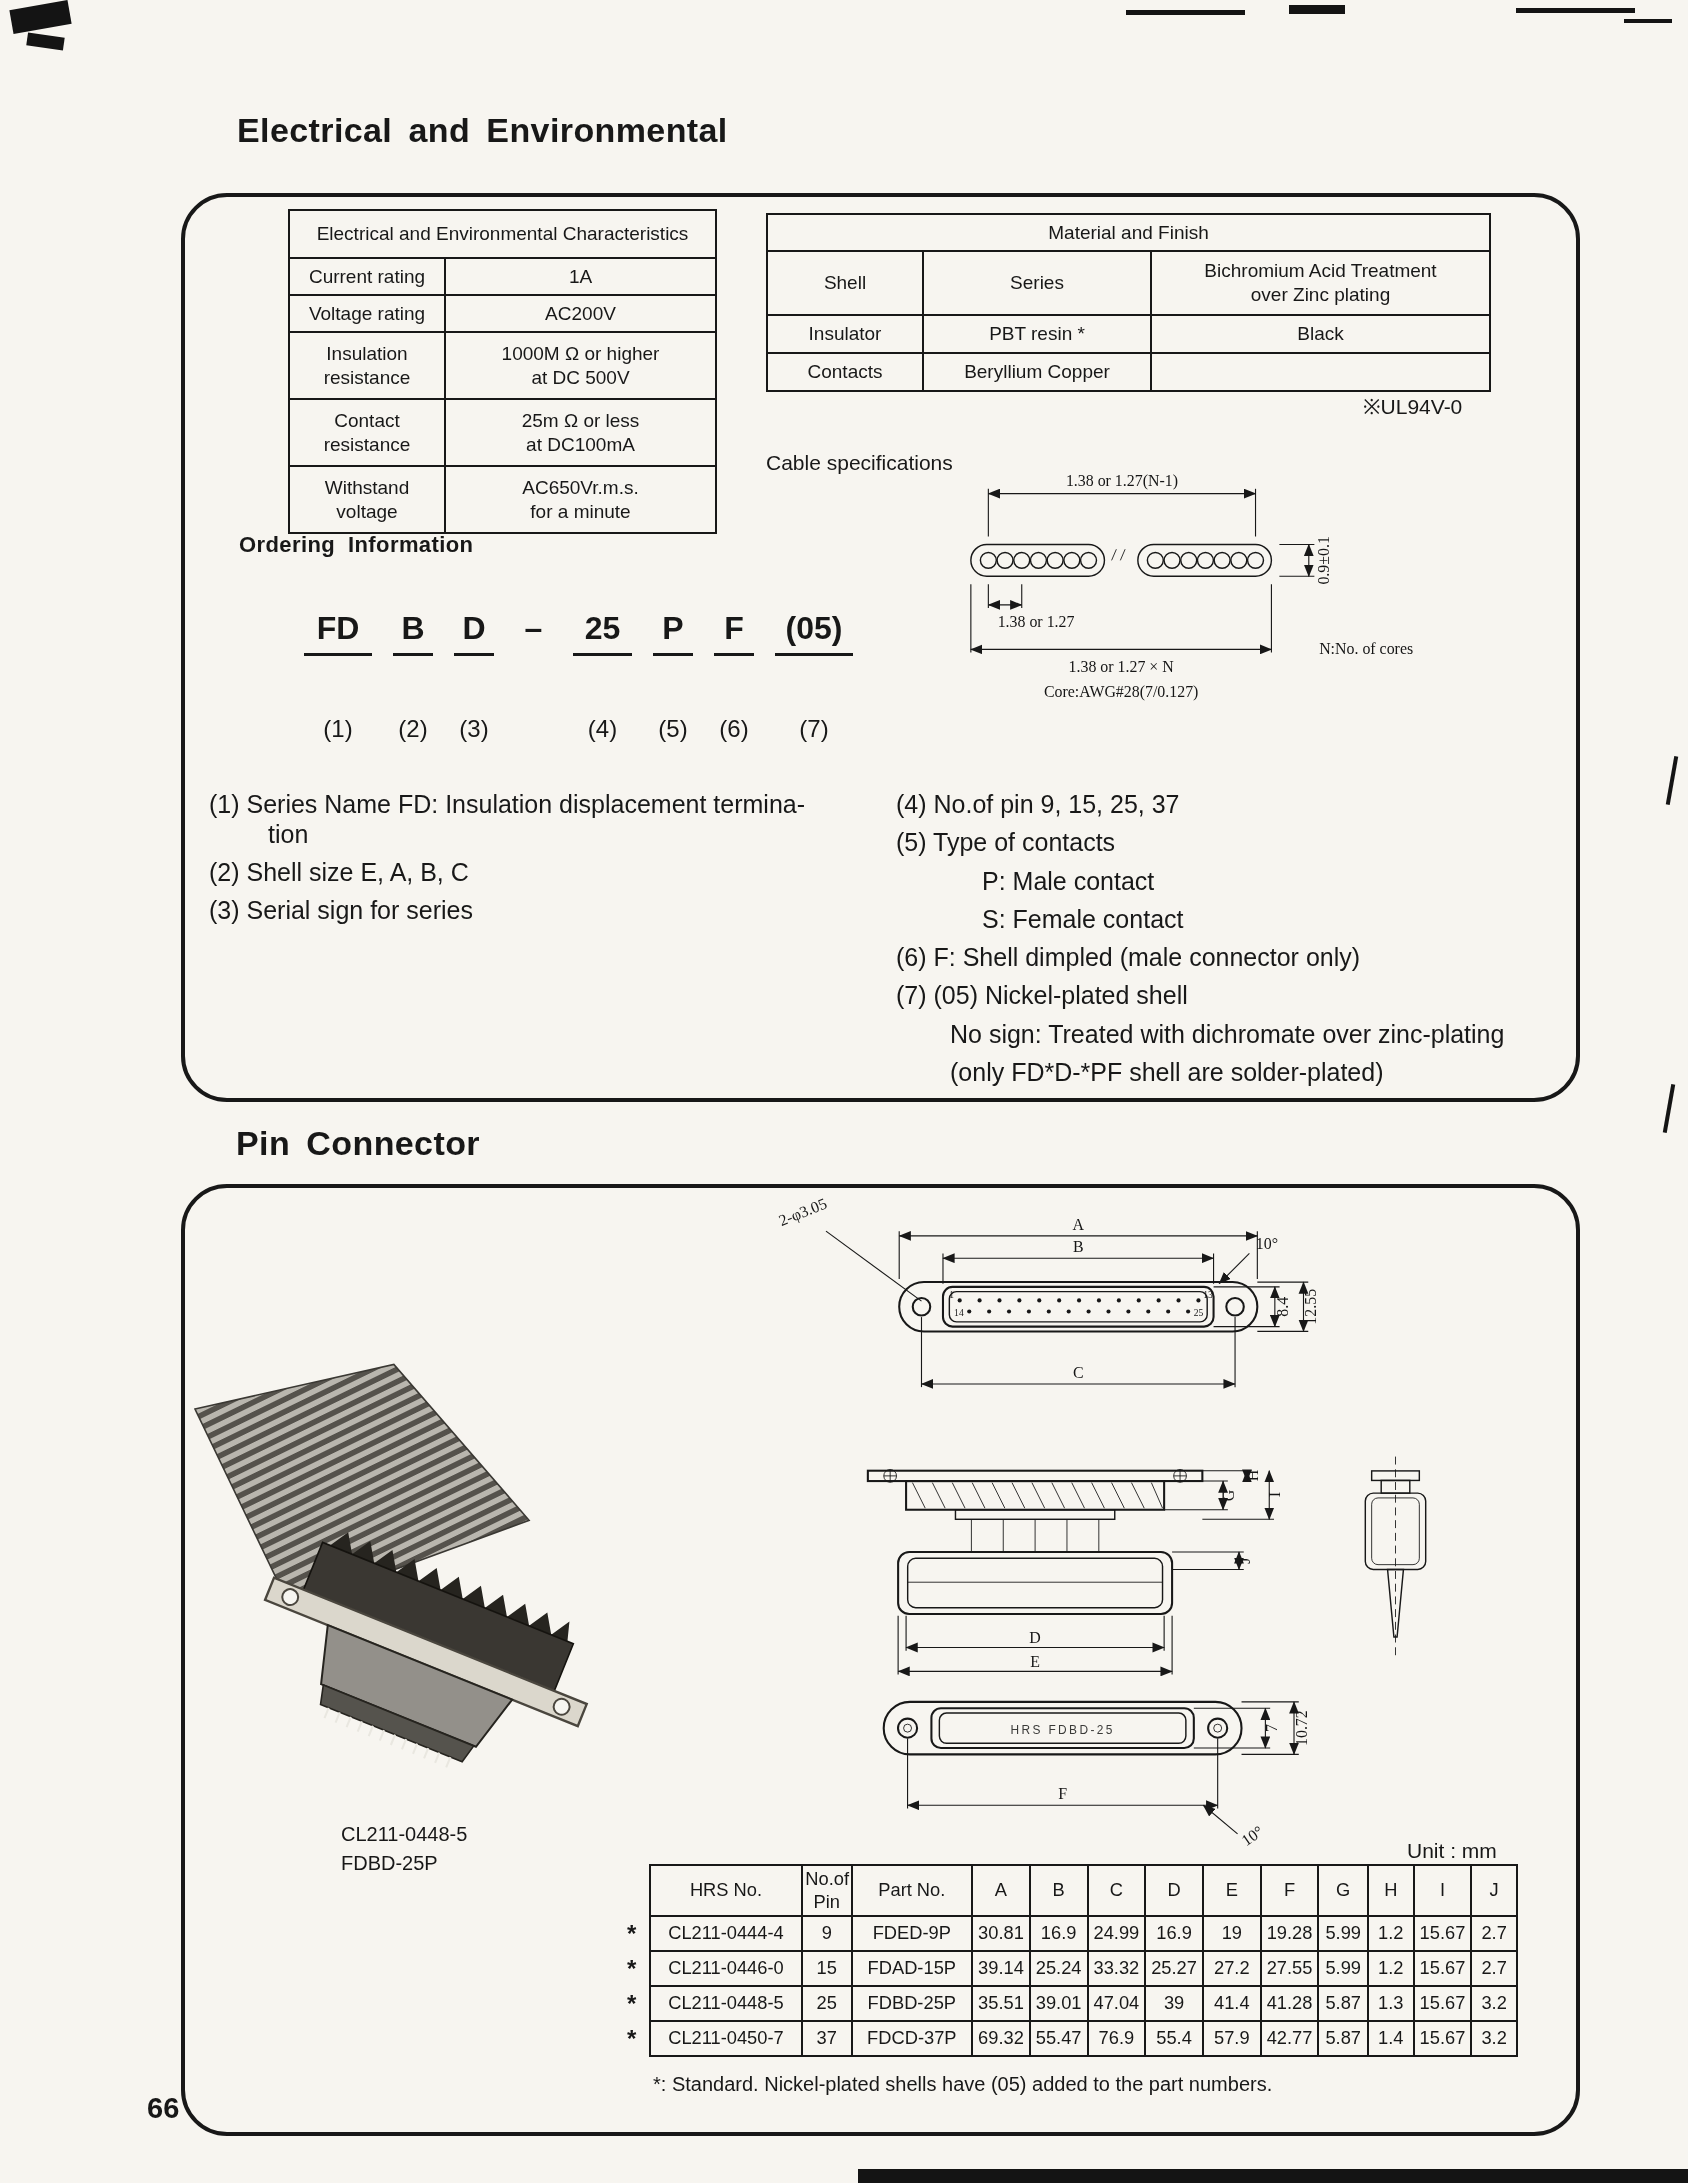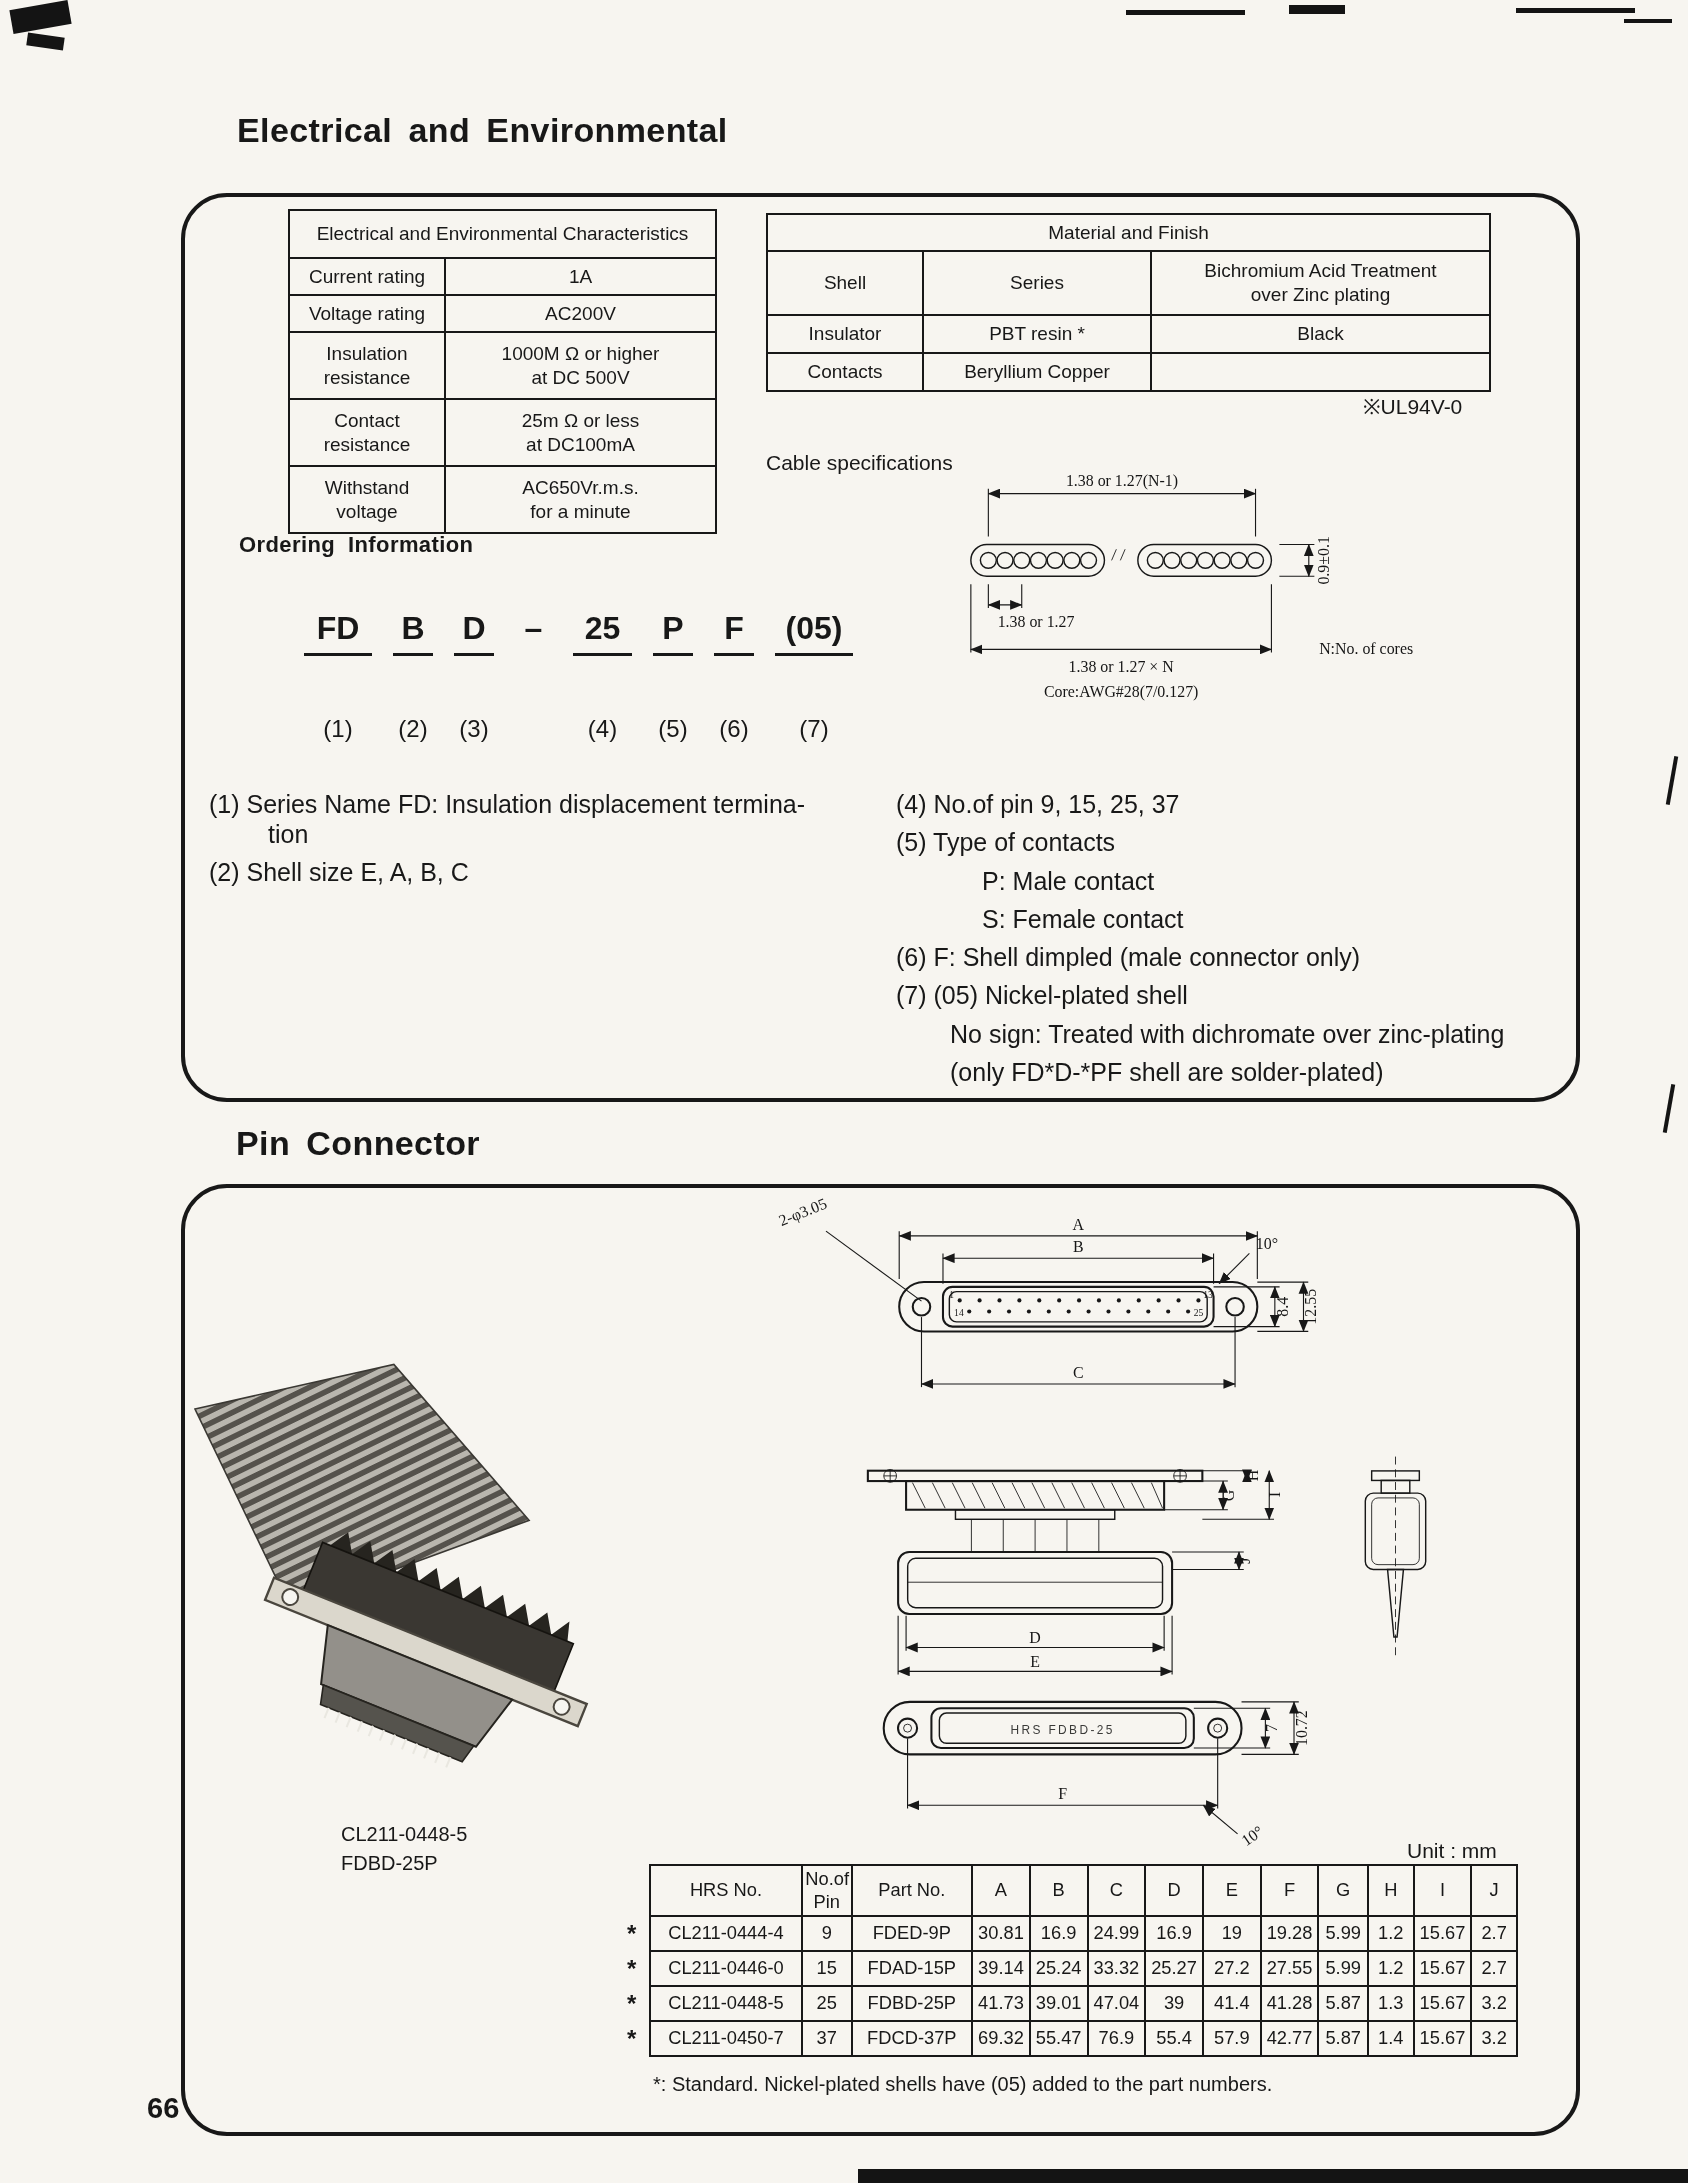"(3) Serial sign for series" div.ord-item { html: none -> <div>(3) Serial sign for series</div> }
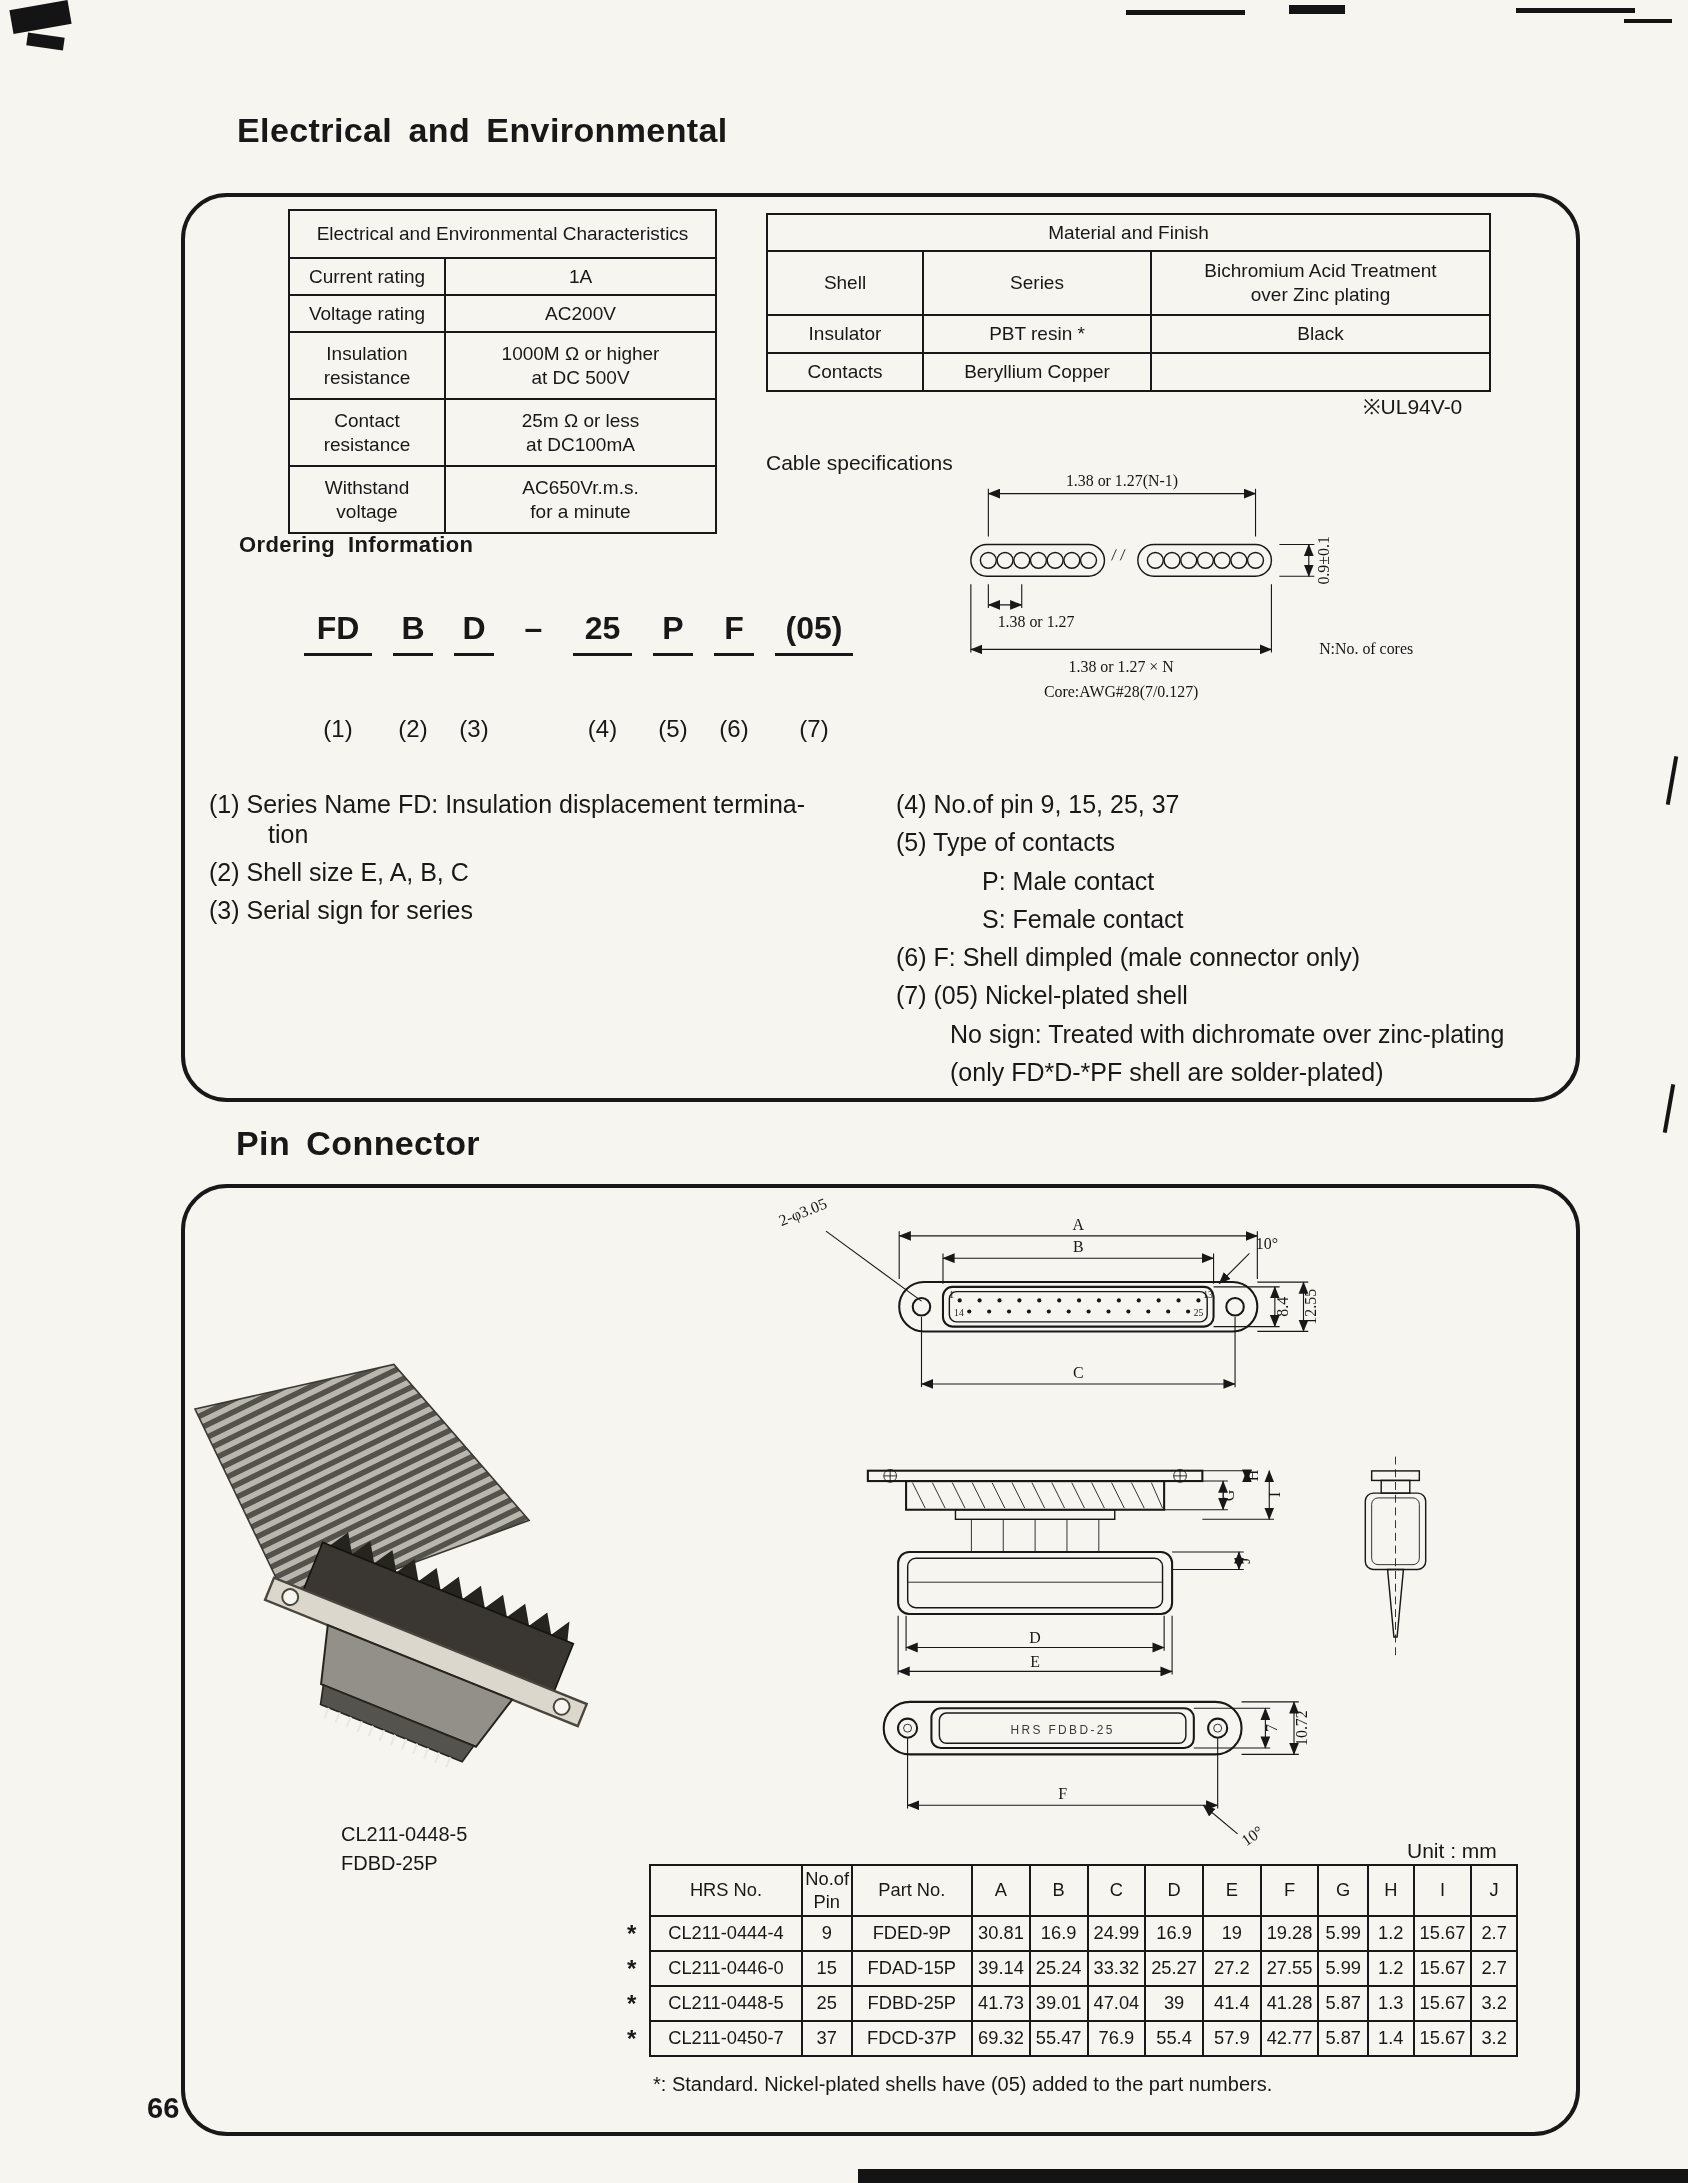"41.73" td { text: 41.73 -> 35.51 }
